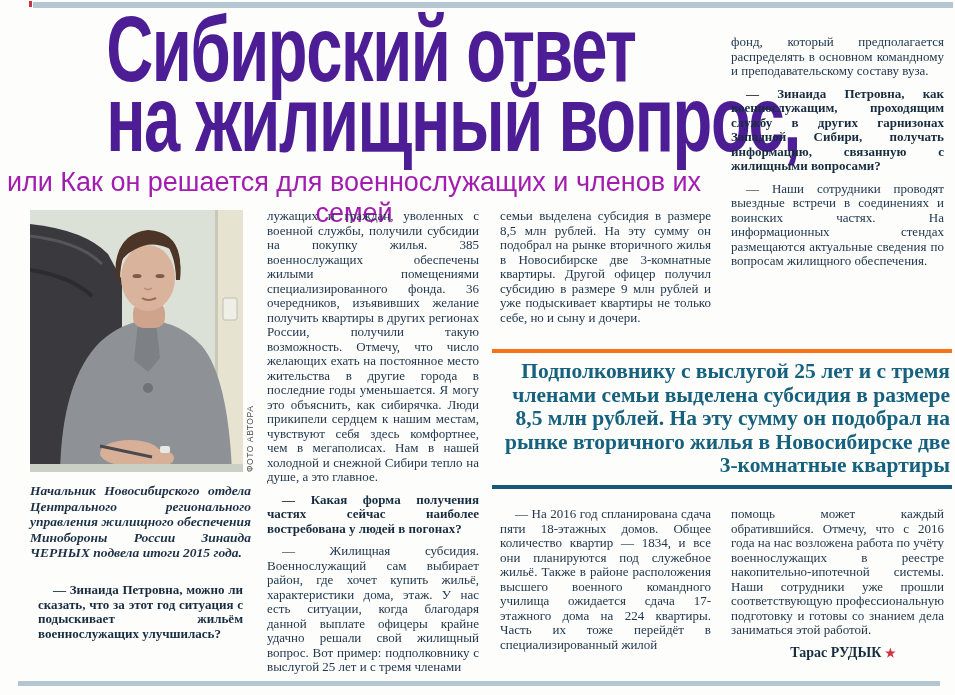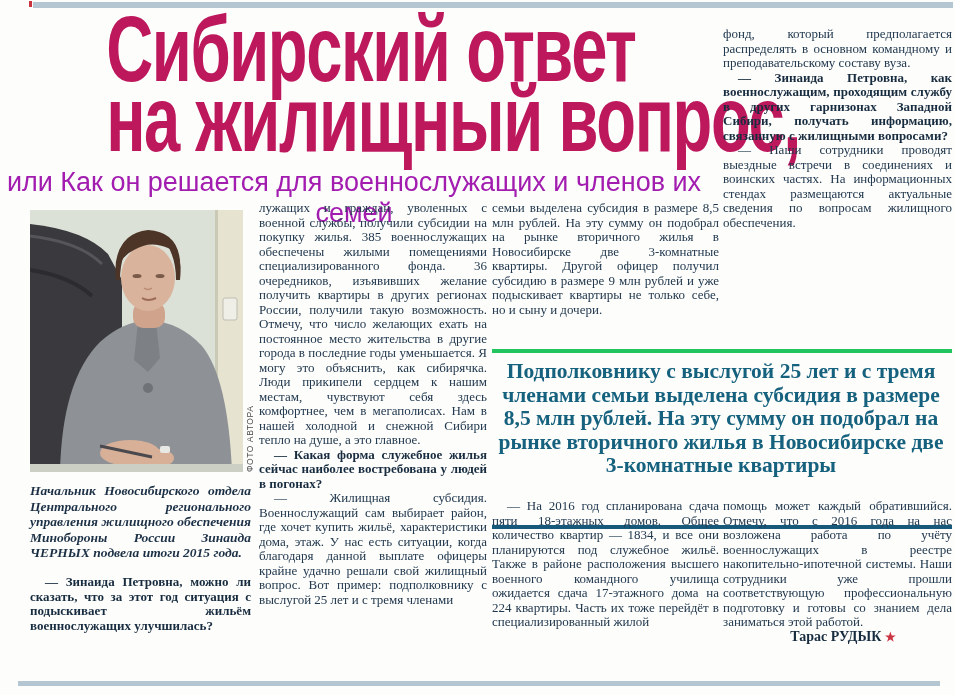"Сибирский ответ" .headline { color: #be185d -> #4c1d95 }
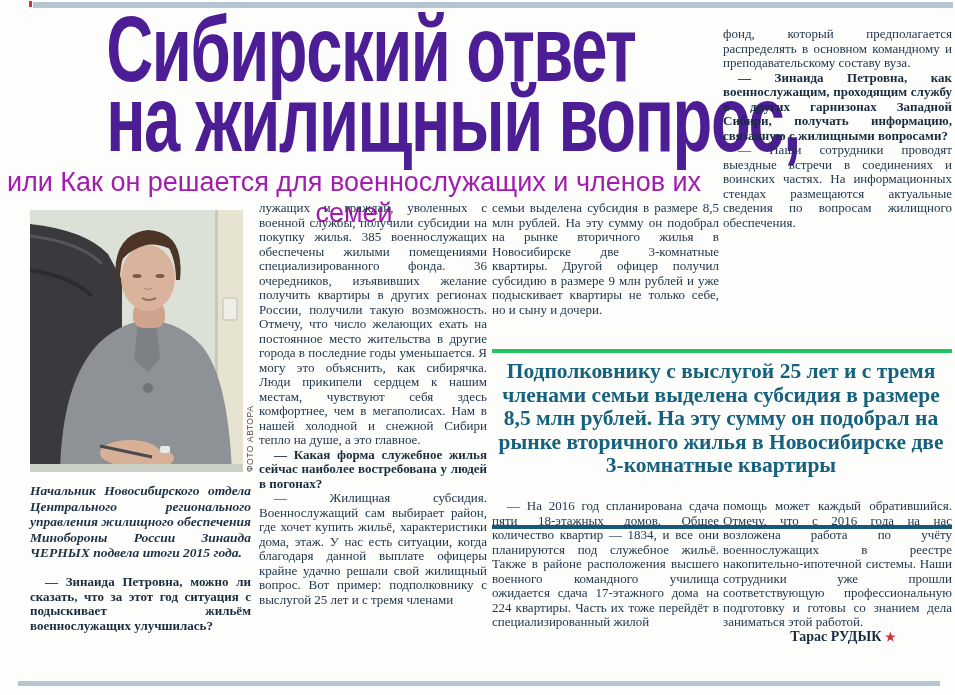"фонд, который предполагается" .col p { margin: 0 -> 8px }
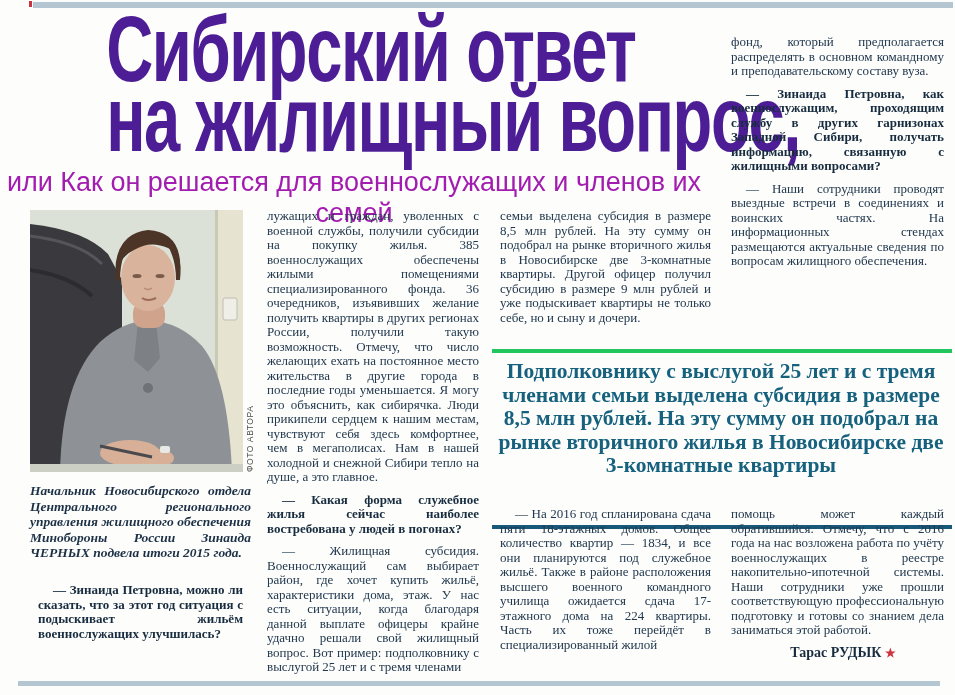"Подполковнику с выслугой 25 лет" .pullquote { border-top: 4px solid #22c55e -> 4px solid #f97316; height: 180px -> 140px; text-align: center -> right }
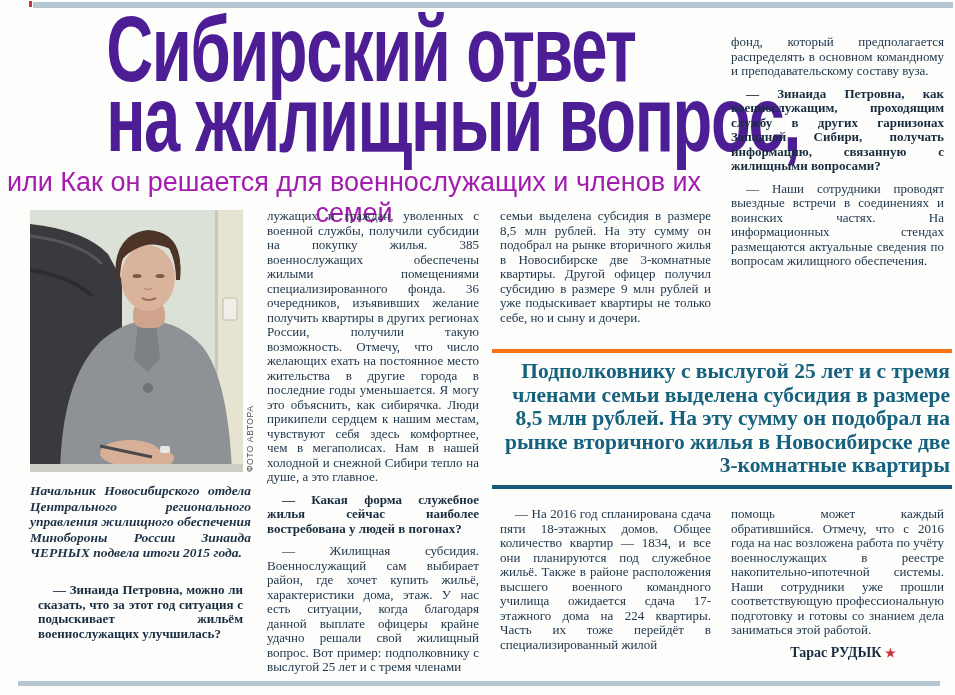"— Какая форма служебное жилья" p.q { text: служебное жилья -> получения частях }
